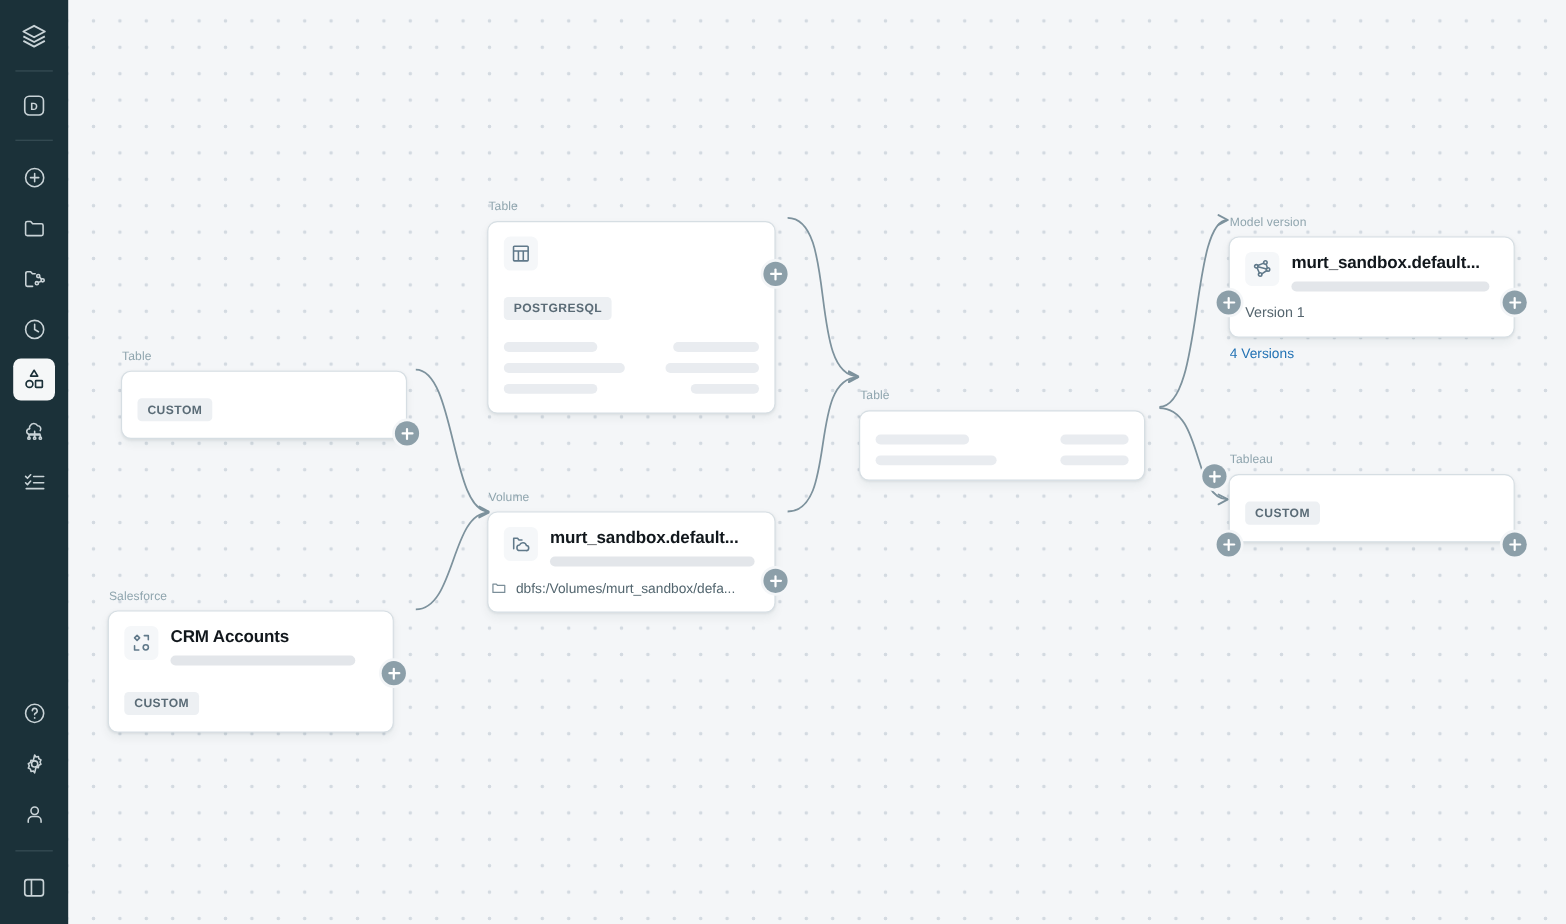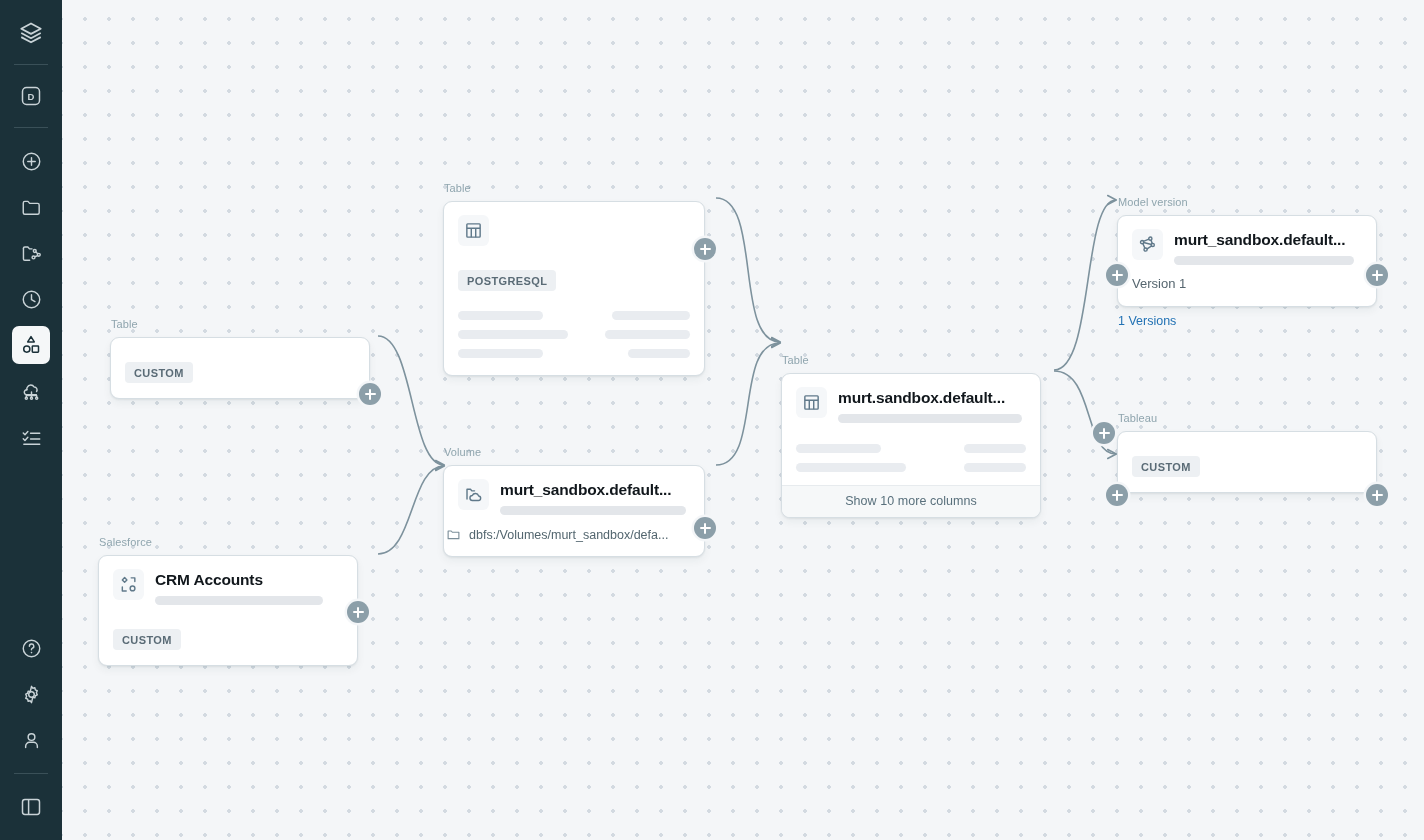"1 Versions" div.versions-link { text: 1 -> 4 }
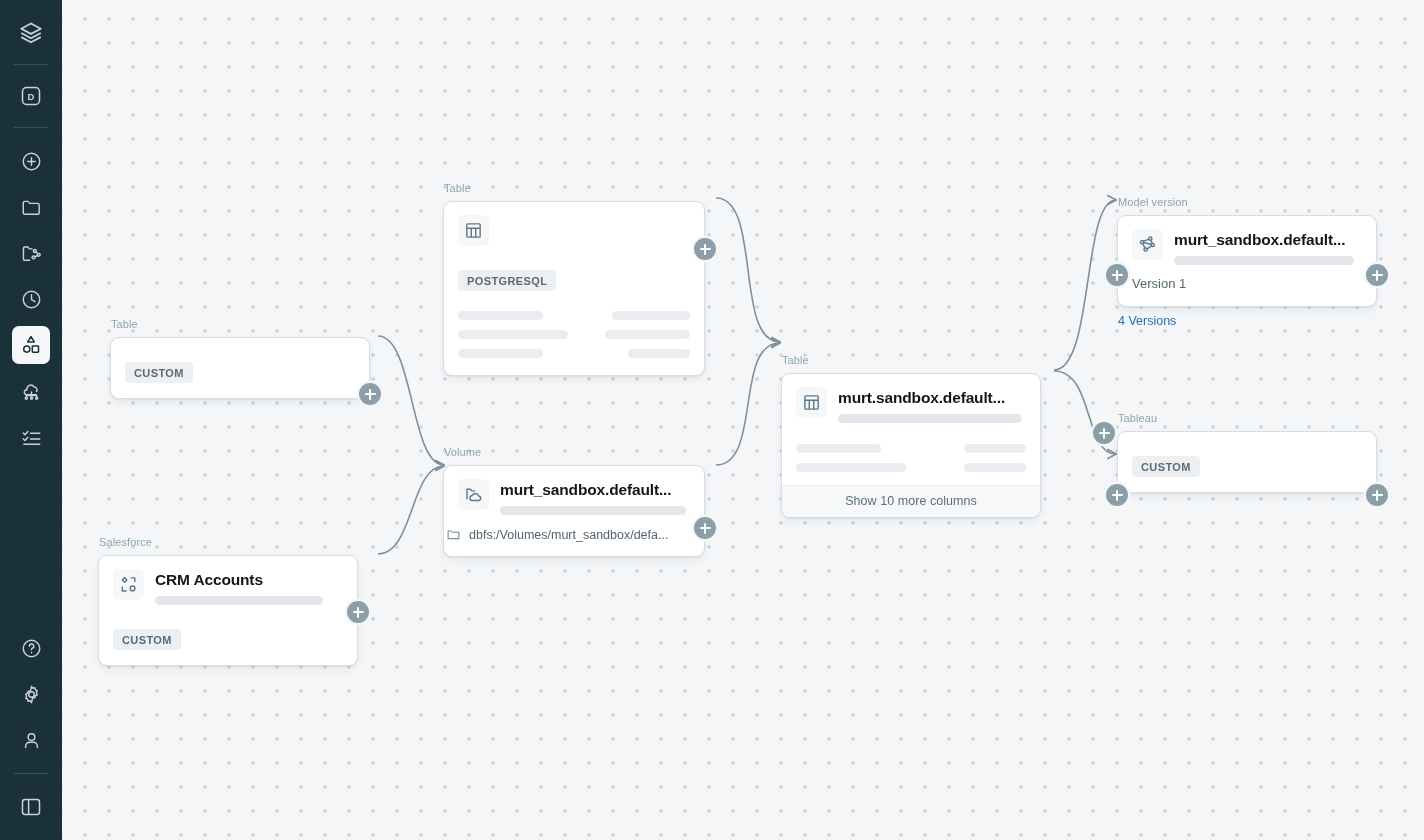"murt.sandbox.default..." div.card-head { html: <div> <div> <svg> <rect></rect> <path></path> </svg> </div> <div> <div>murt.sandbox.default...</div> <div></div> </div> </div> -> none }
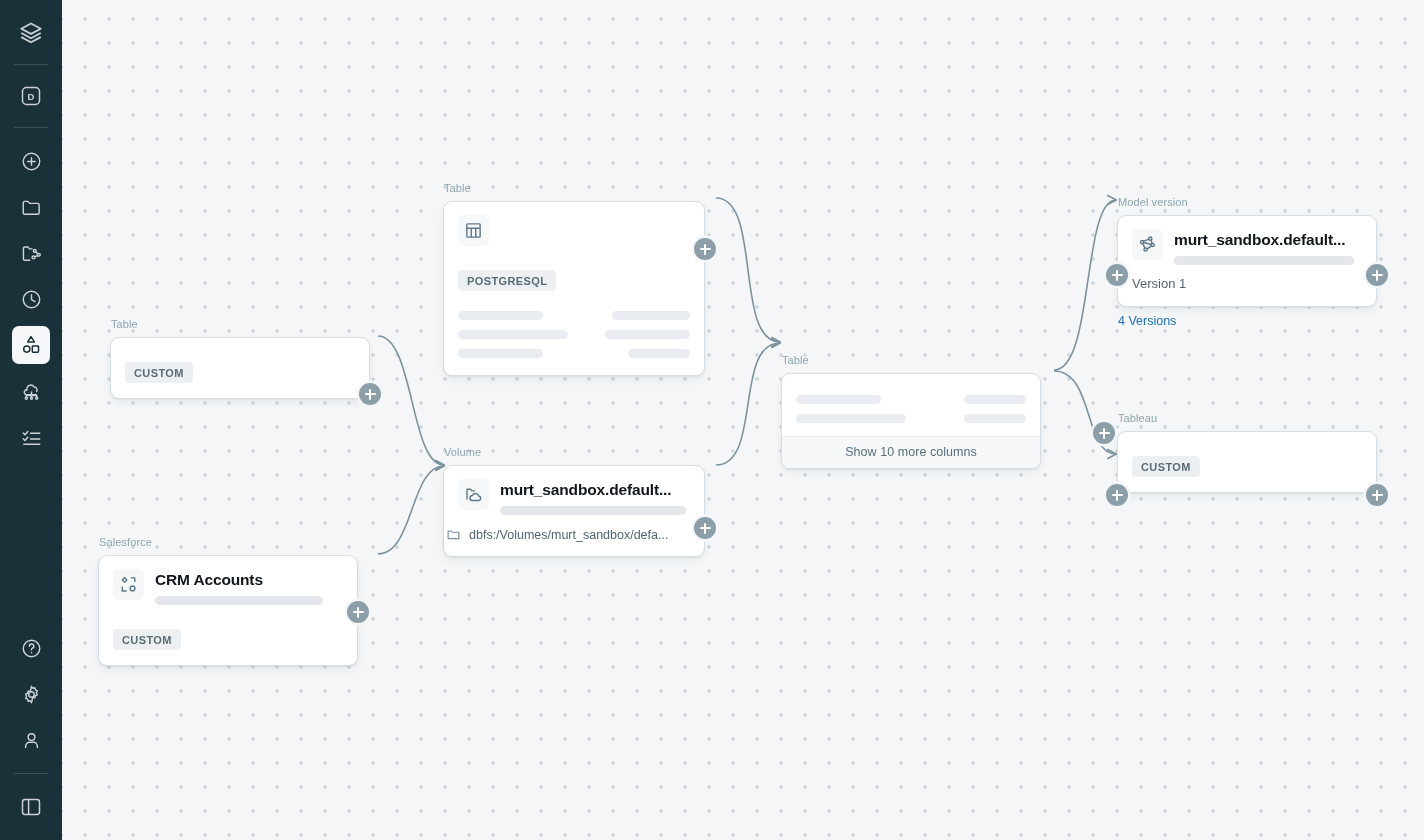"Show 10 more columns" div.footer-link { html: <div>Show 10 more columns</div> -> none }
